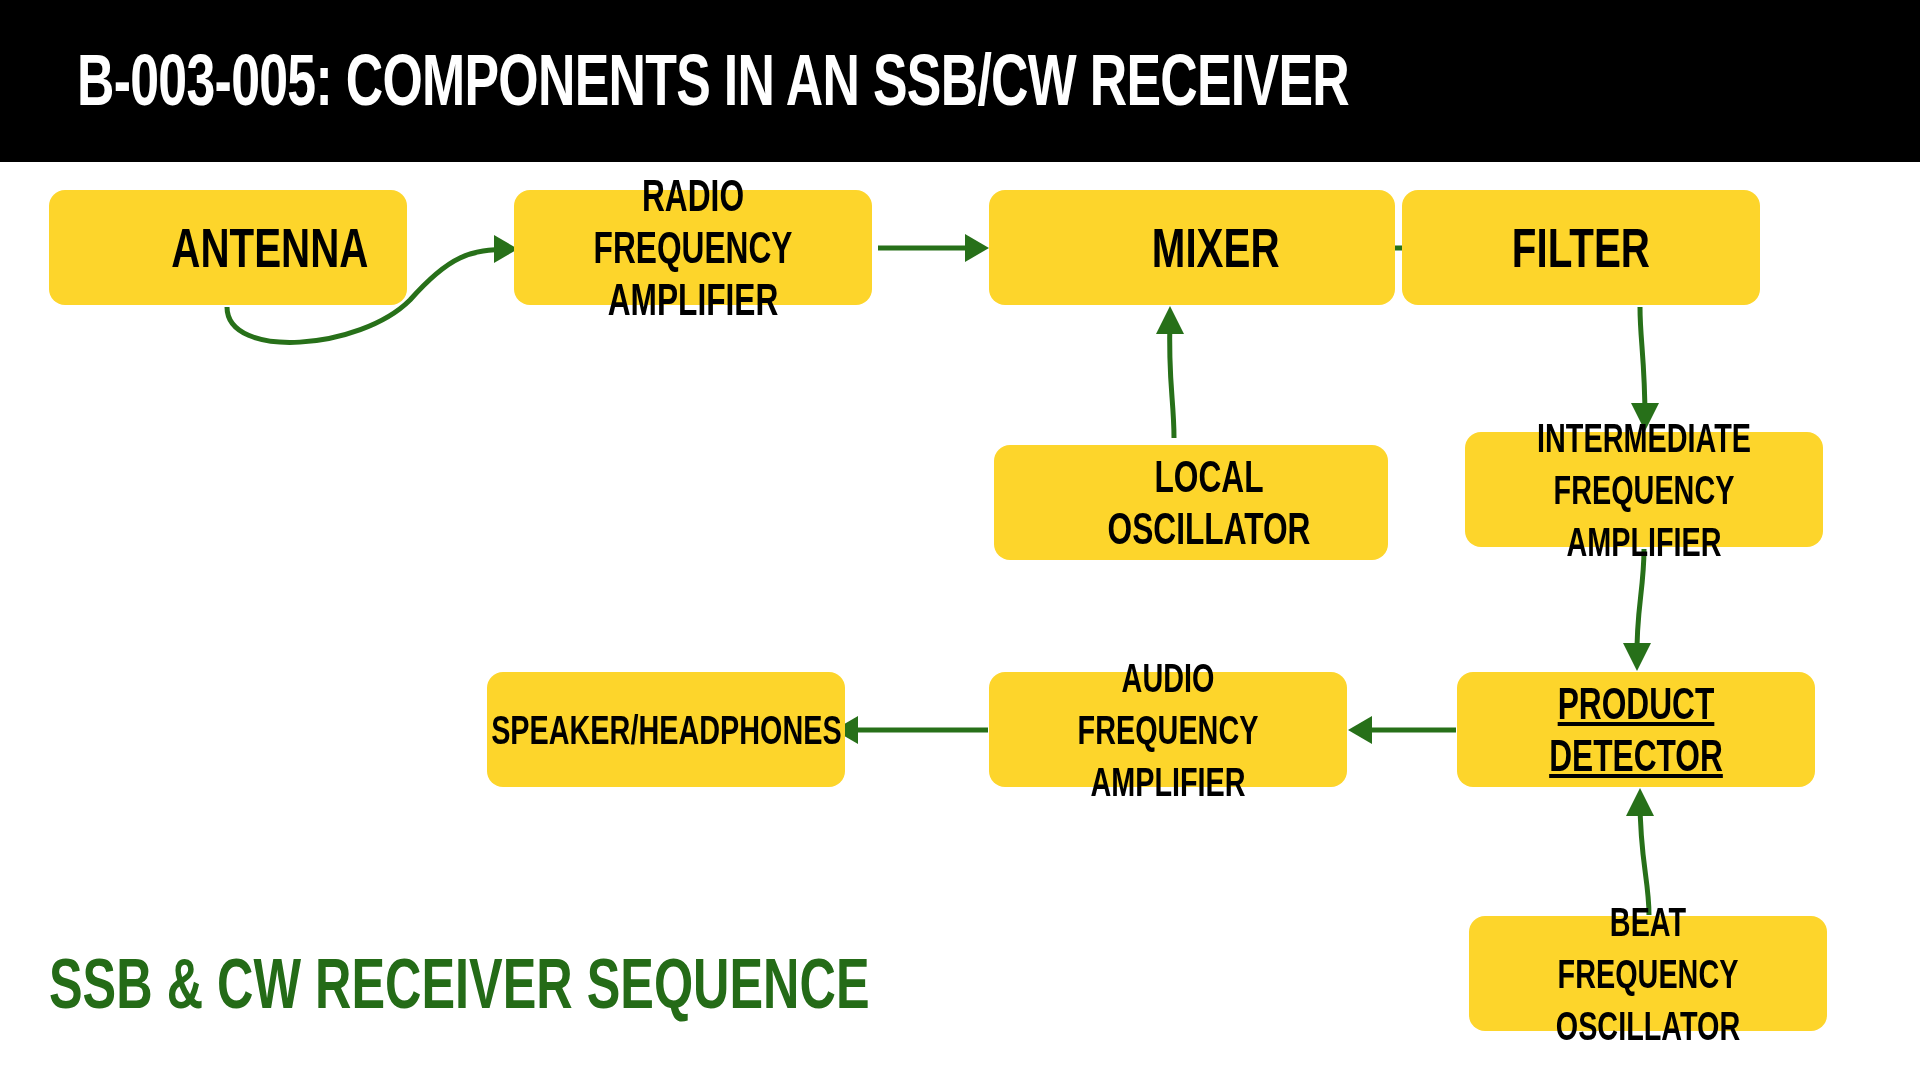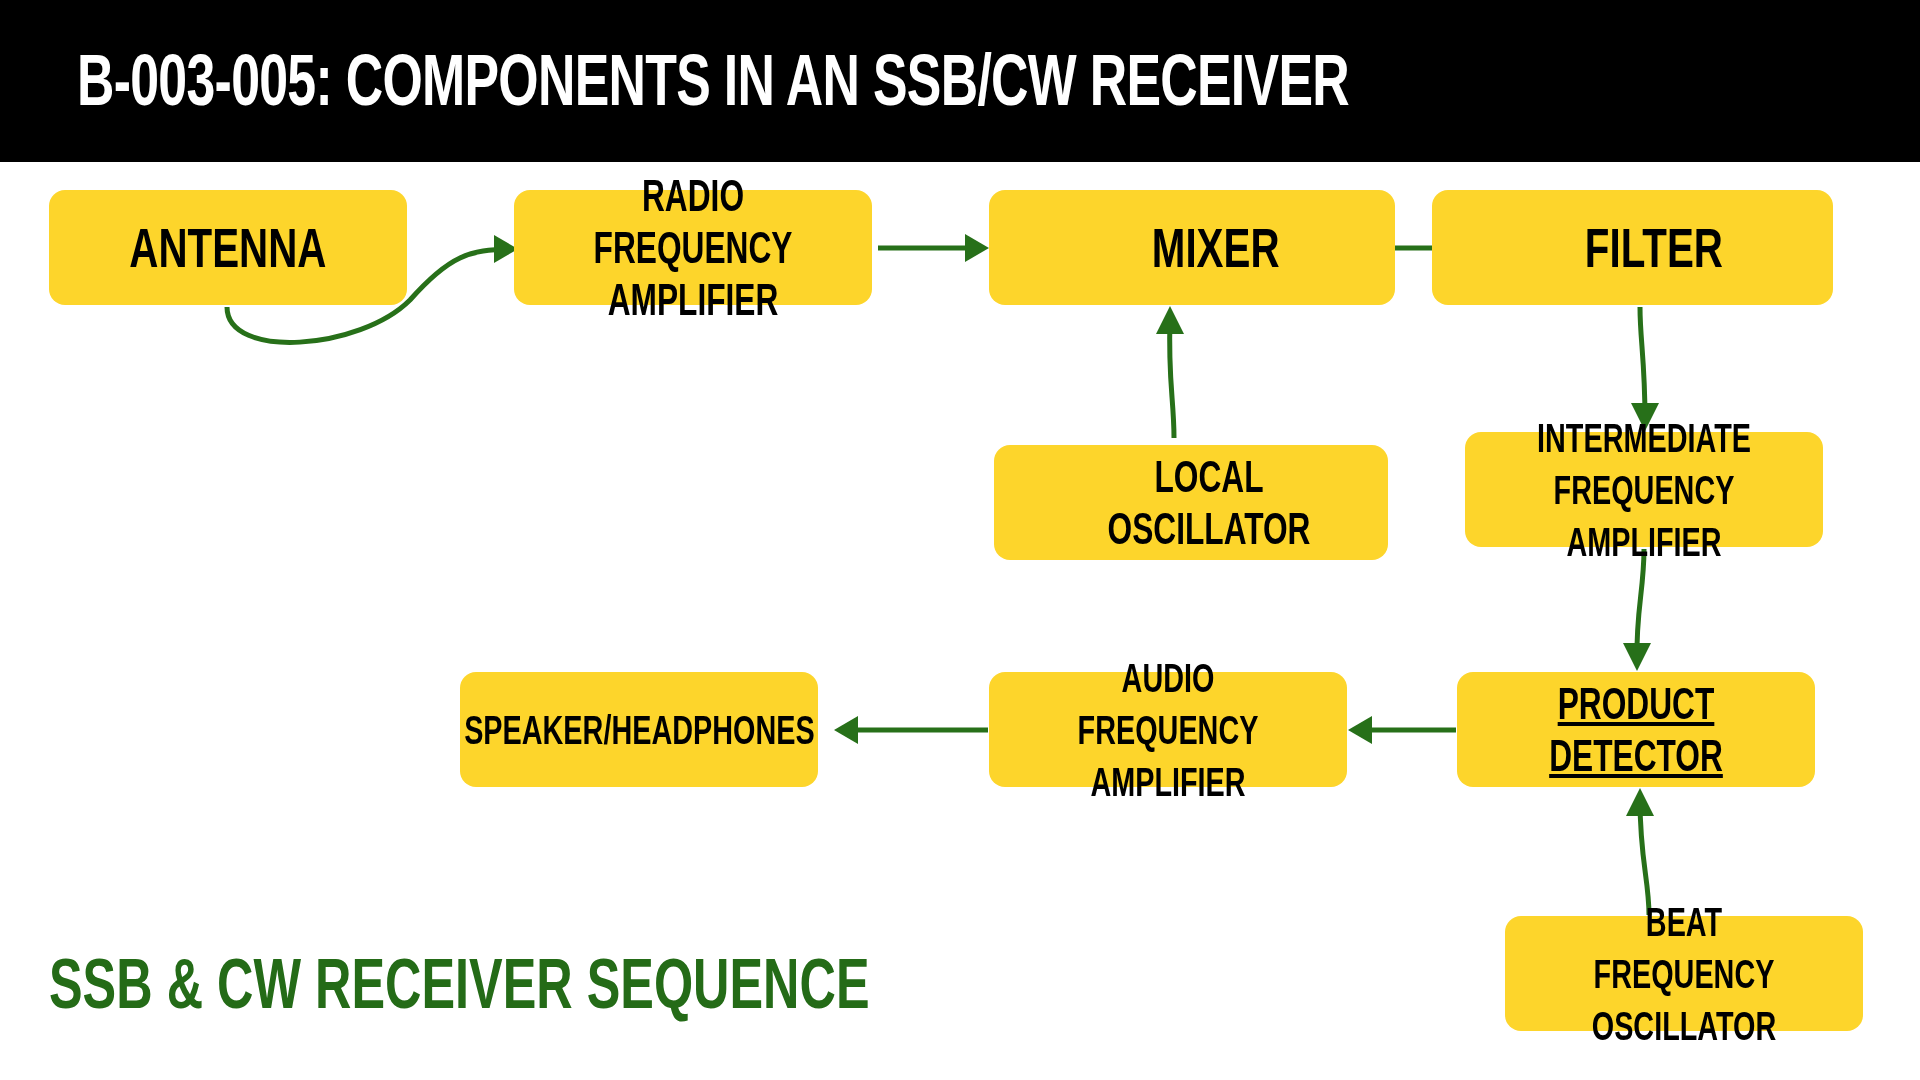"ANTENNA" div.box { justify-content: none -> flex-end }
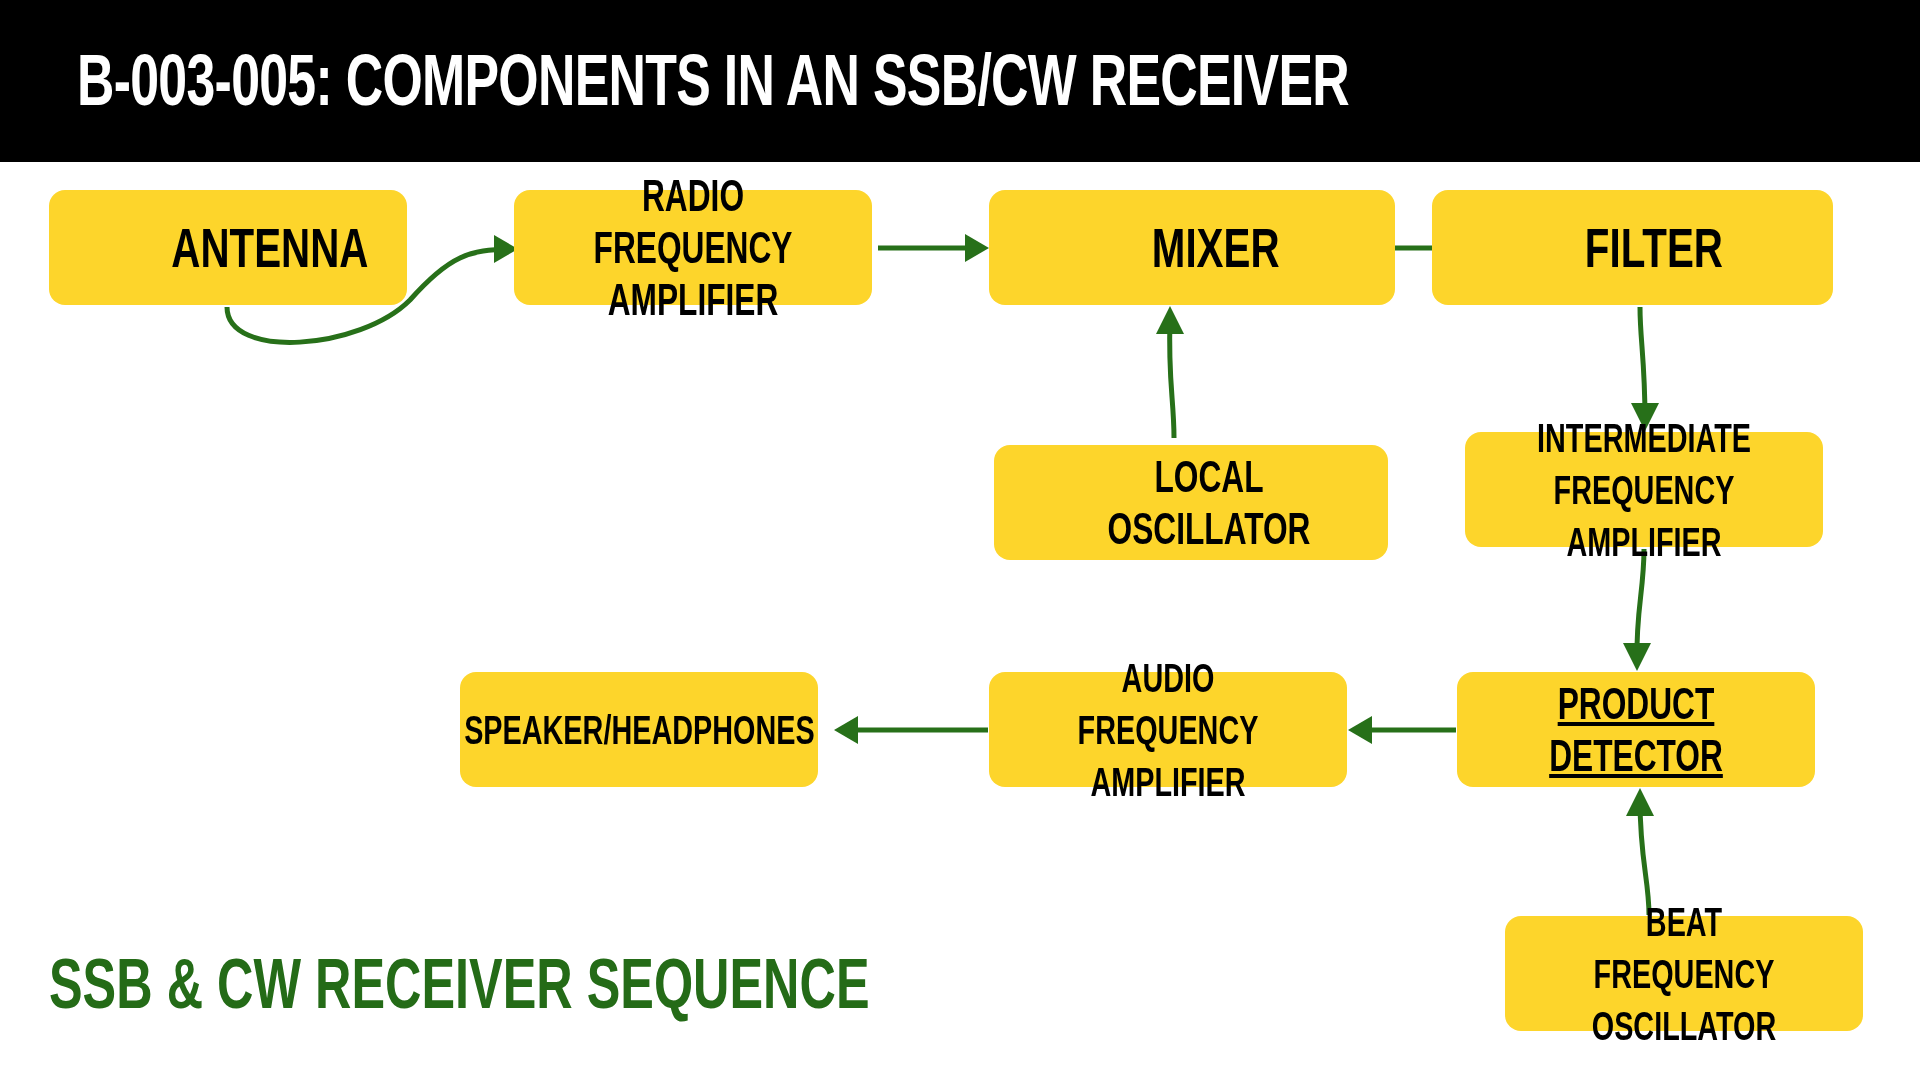"FILTER" div.box { left: 1432px -> 1402px; padding-left: 43px -> none }
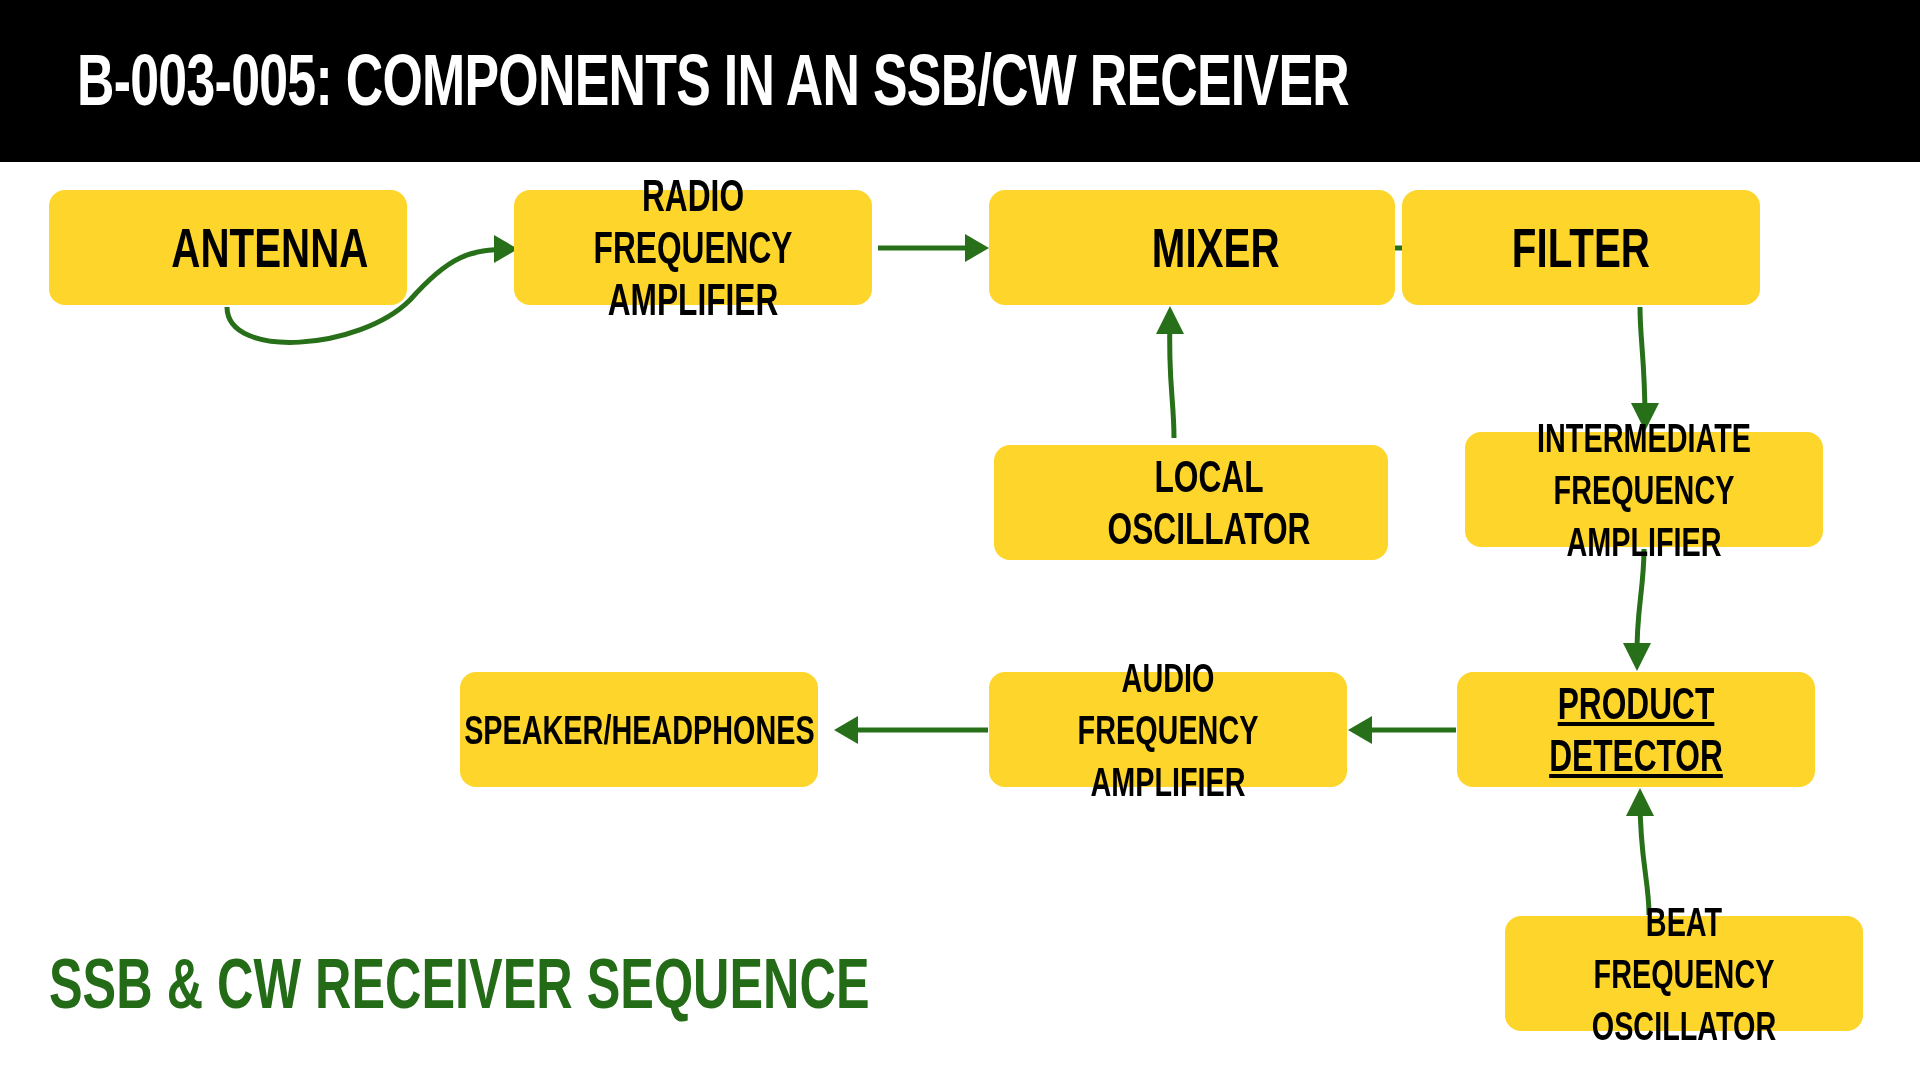"SPEAKER/HEADPHONES" div.box { left: 460px -> 487px }
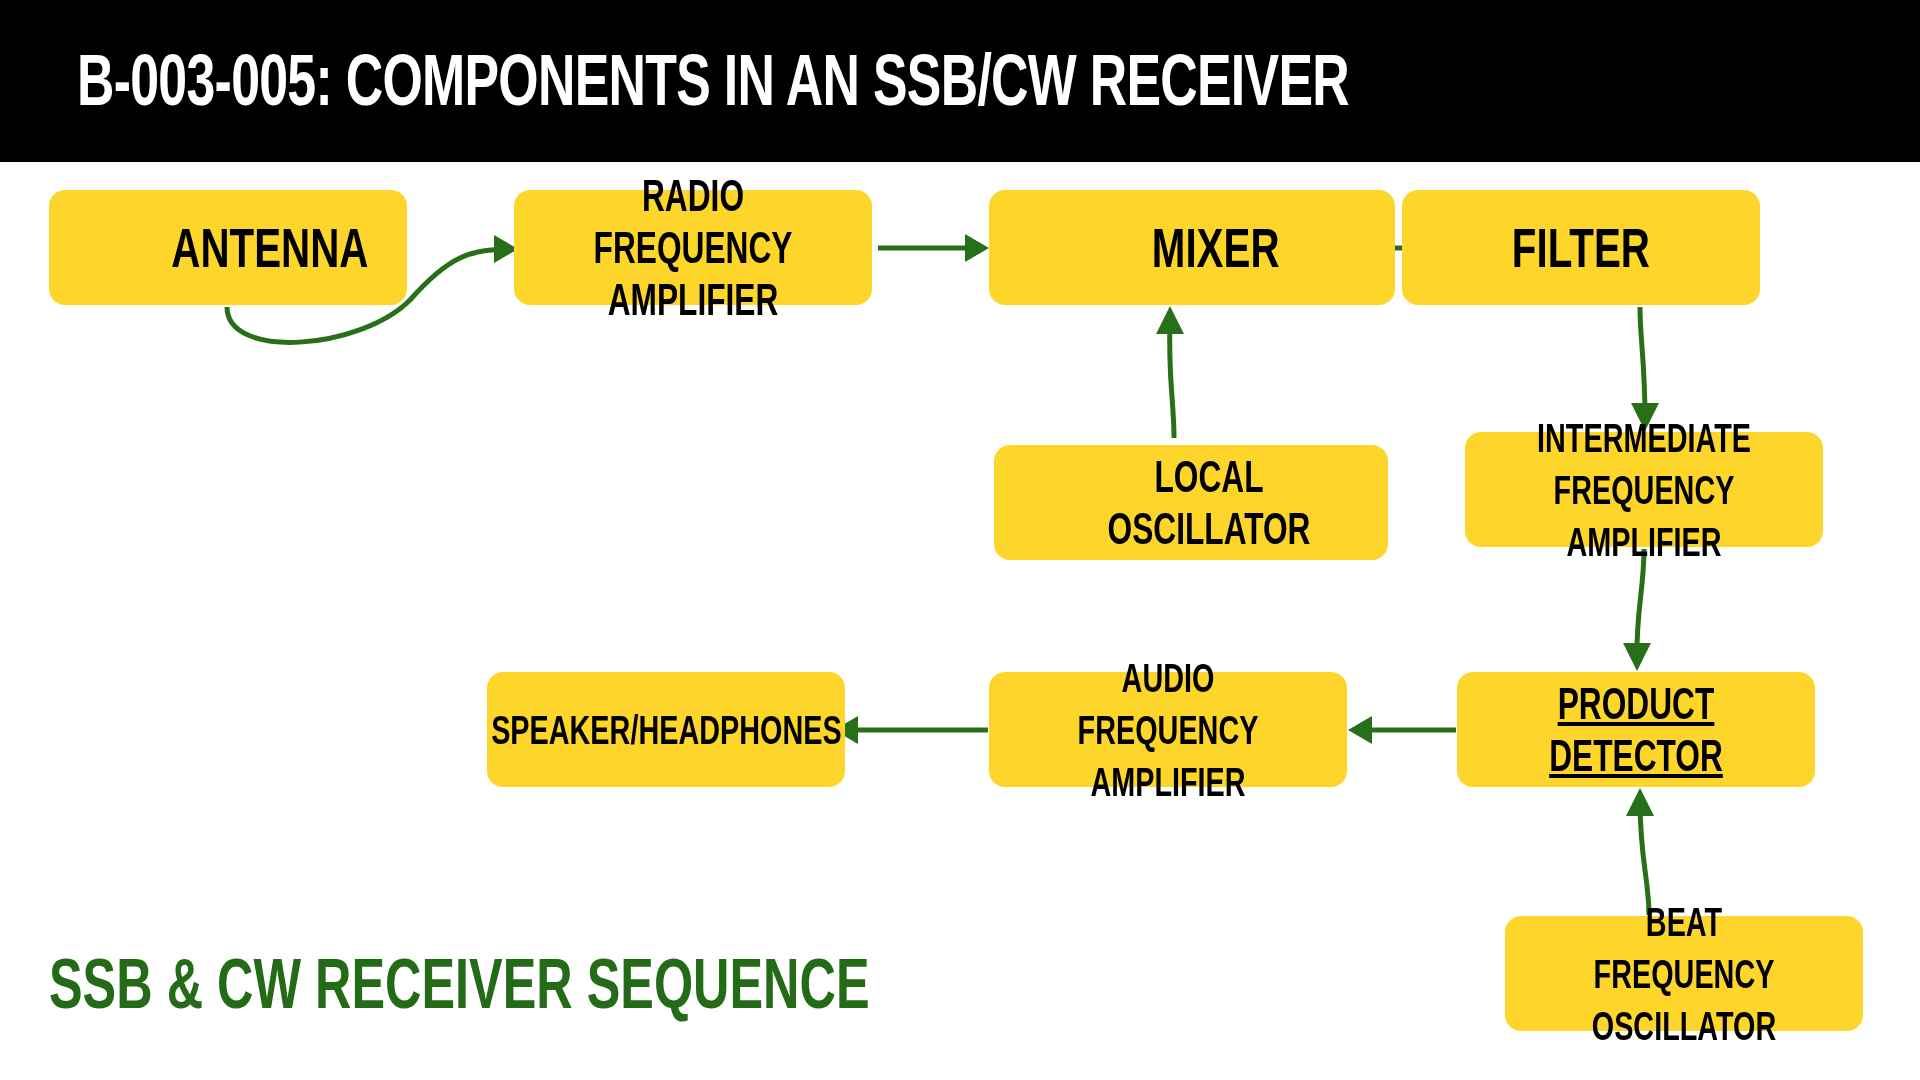"BEAT FREQUENCY" div.box { margin-left: 36px -> none }
